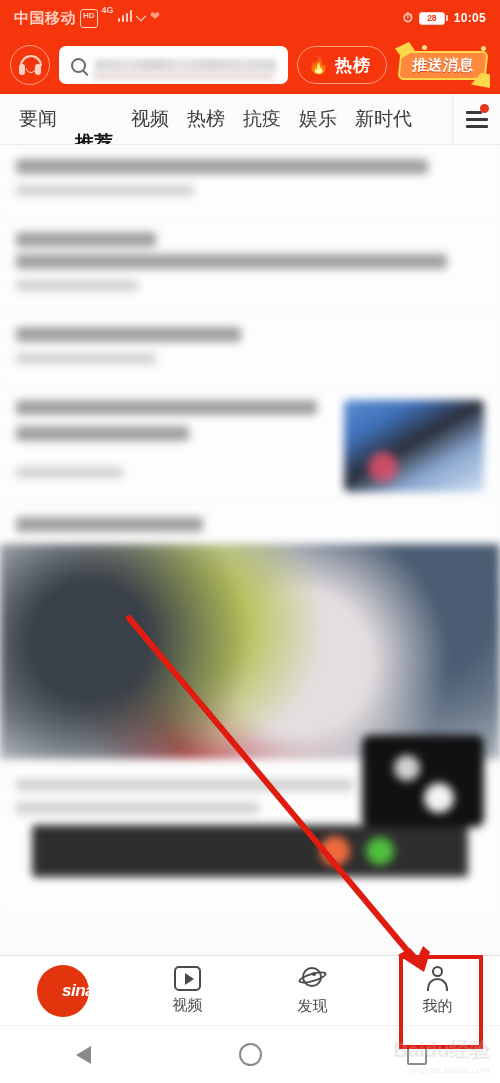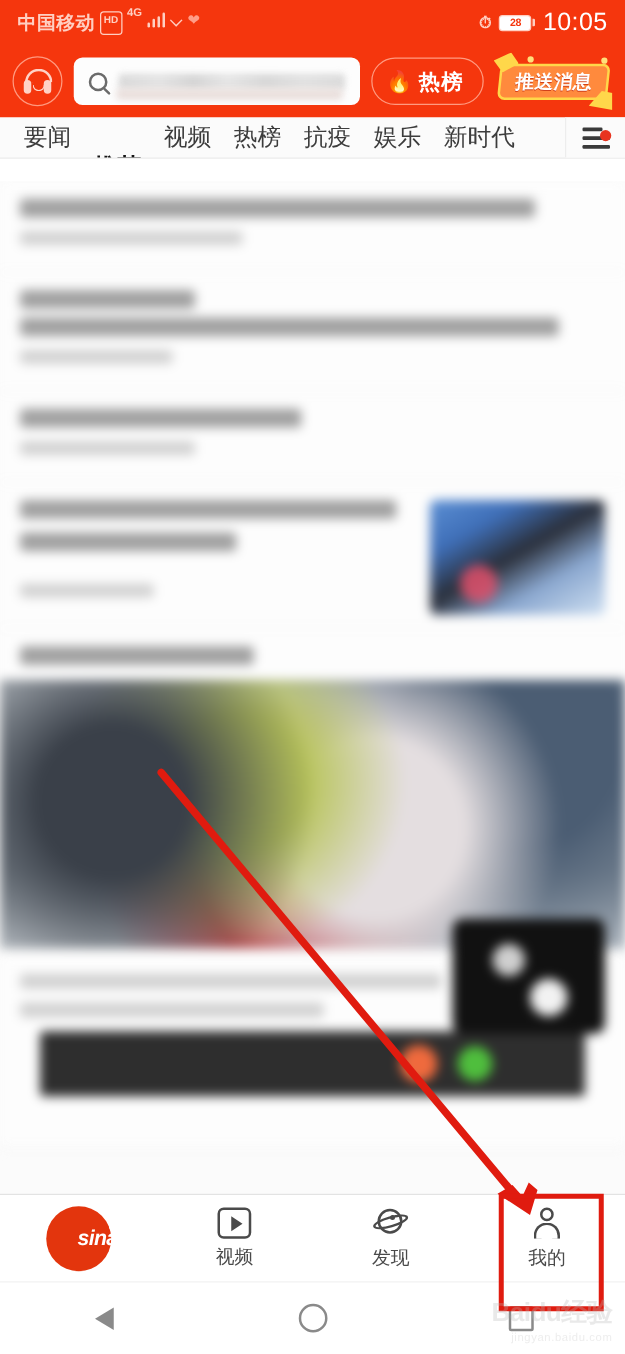"10:05" .clock { font-size: 20px -> 12px; font-weight: normal -> bold }
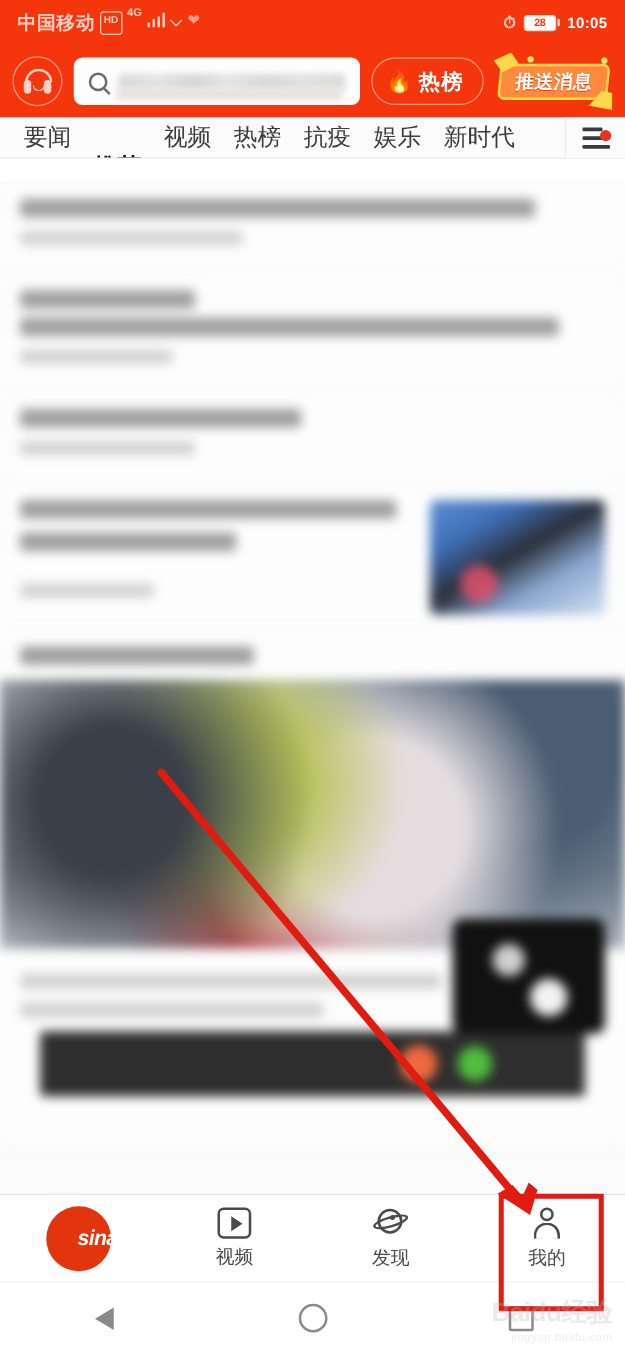"要闻" .tabbar { height: 33px -> 51px }
